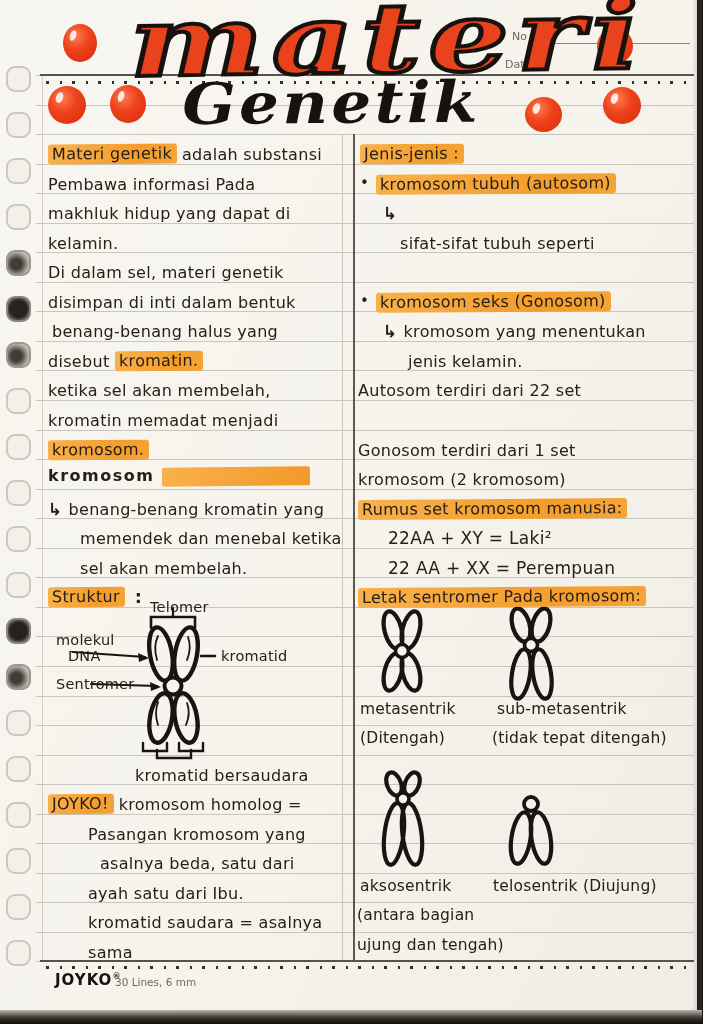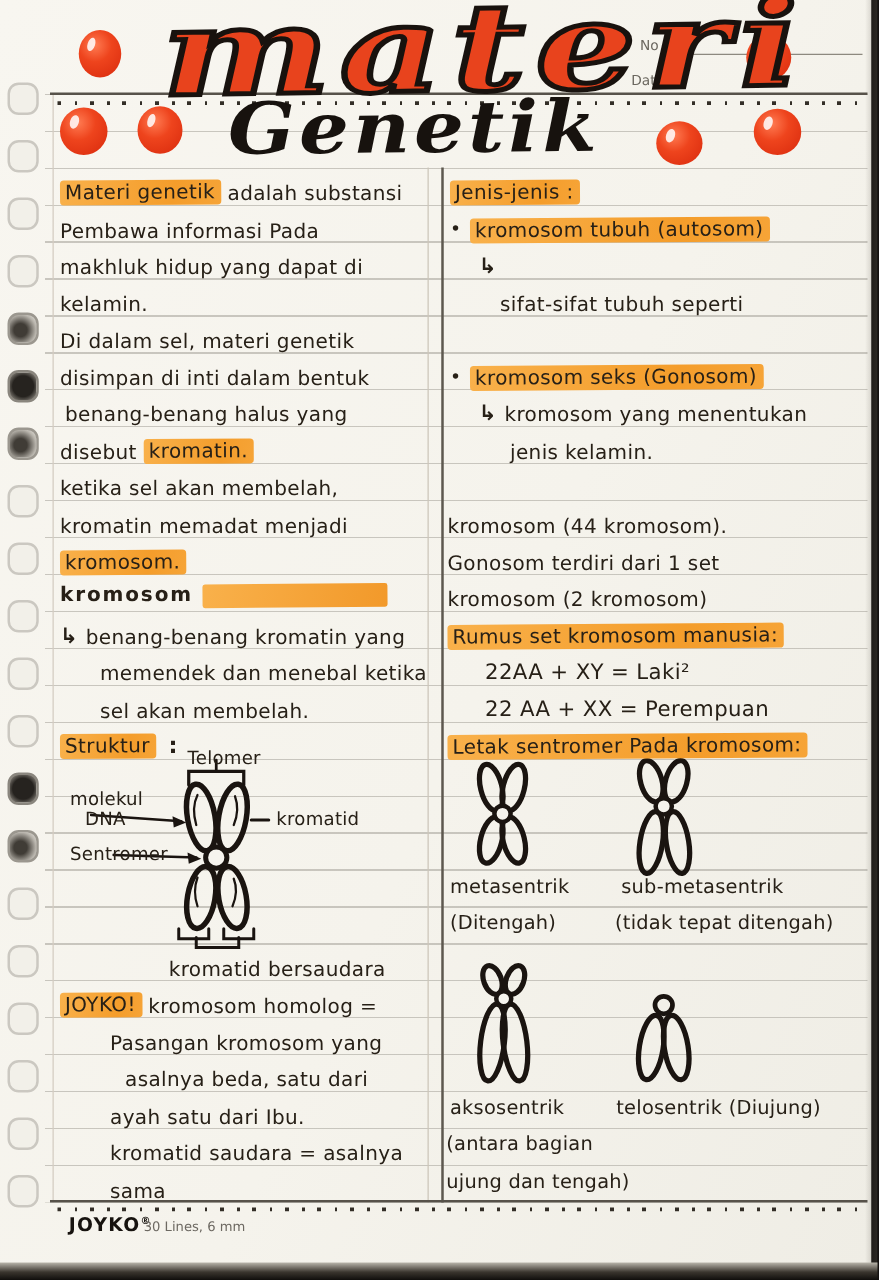"Autosom terdiri dari 22 set" div.ln { html: none -> <div>Autosom terdiri dari 22 set</div> }
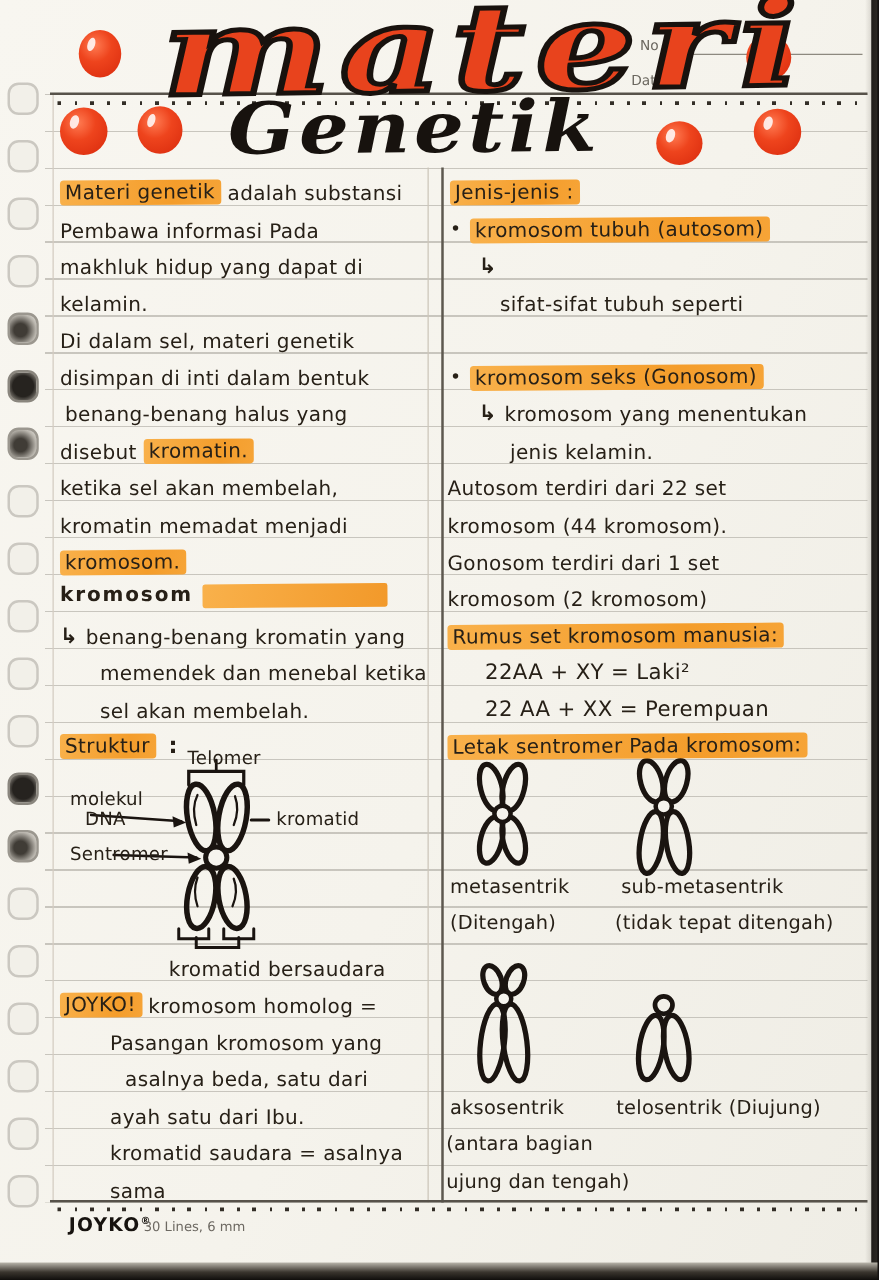"kromosom (44 kromosom)." div.ln { html: <div>kromosom (44 kromosom).</div> -> none }
